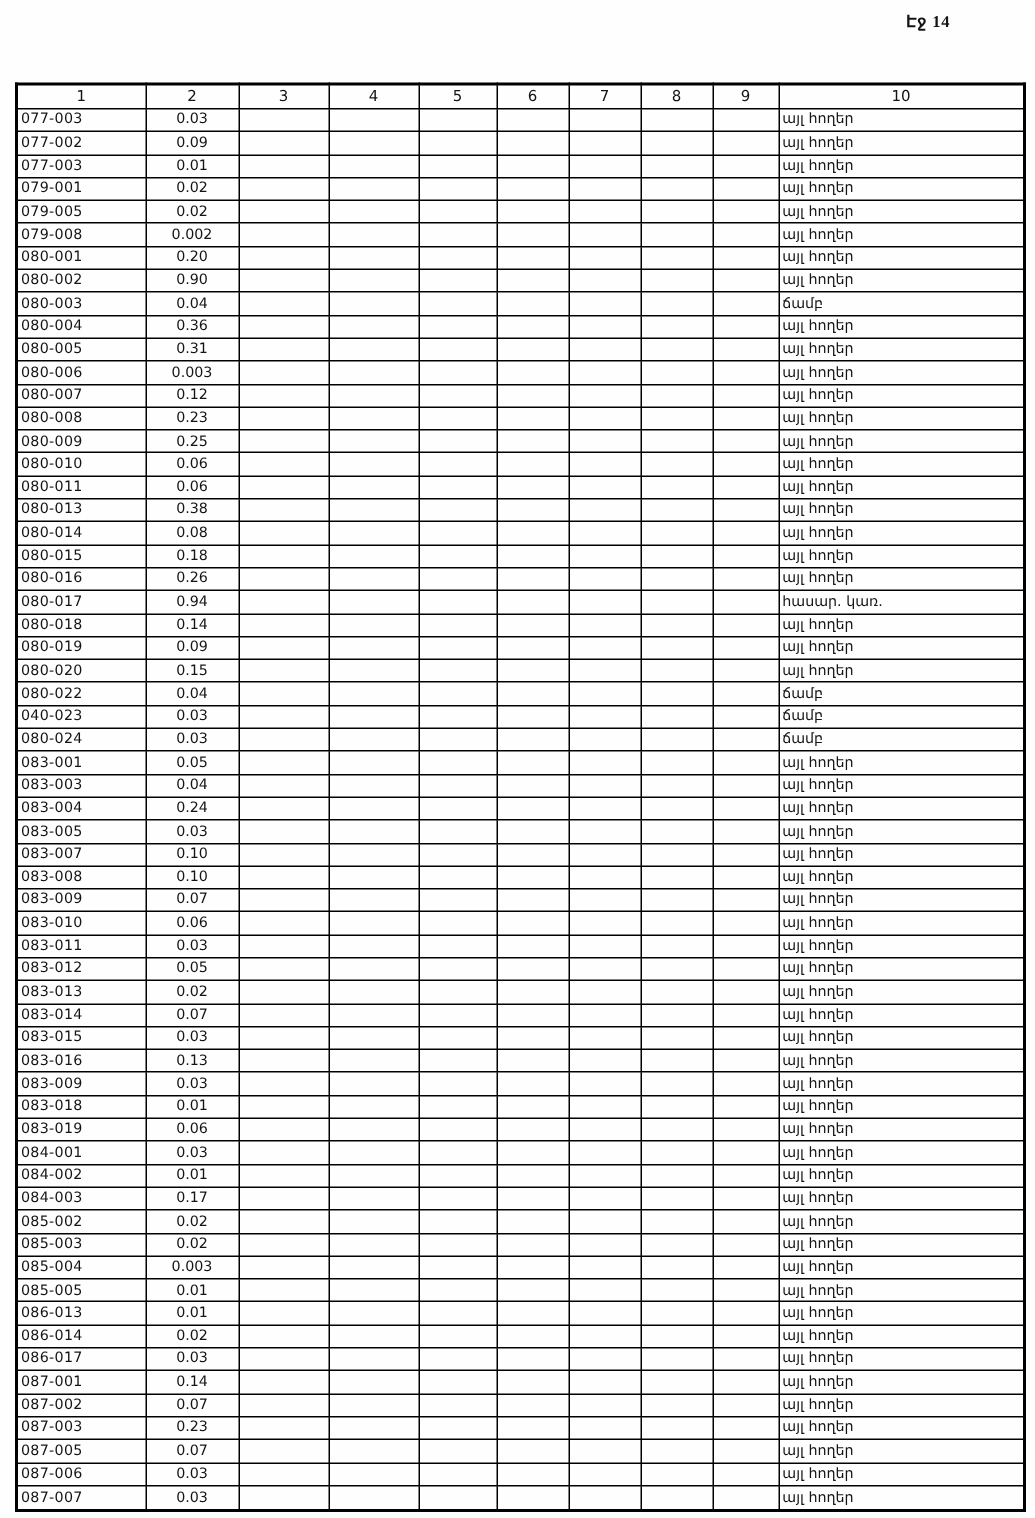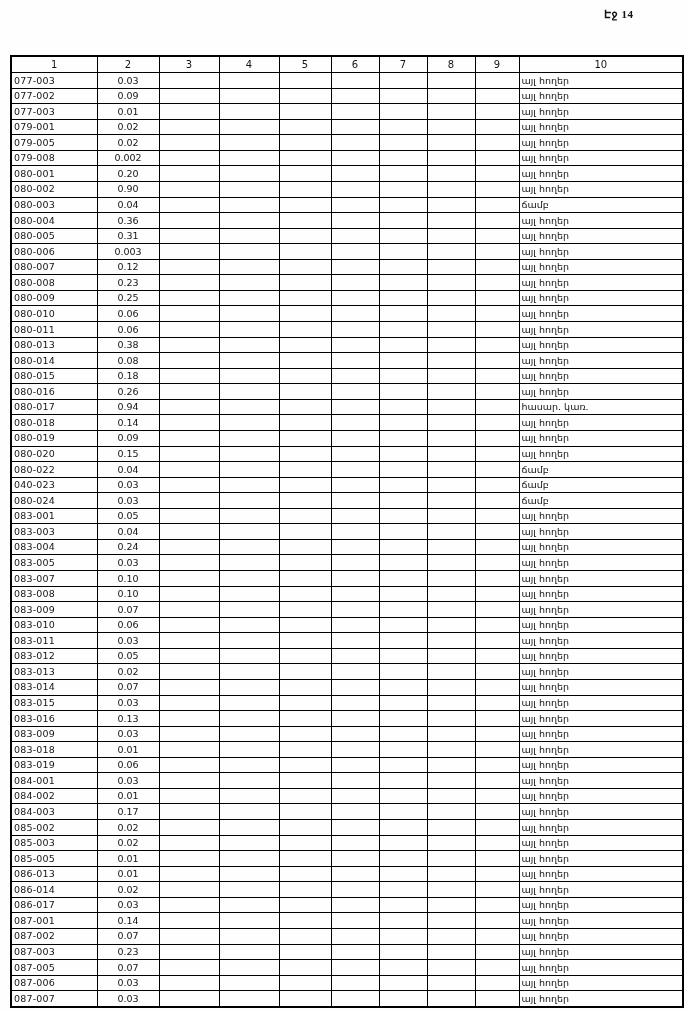"085-004" tr { html: none -> <tr> <td>085-004</td> <td>0.003</td> <td></td> <td></td> <td></td> <td></td> <td></td> <td></td> <td></td> <td>այլ հողեր</td> </tr> }
